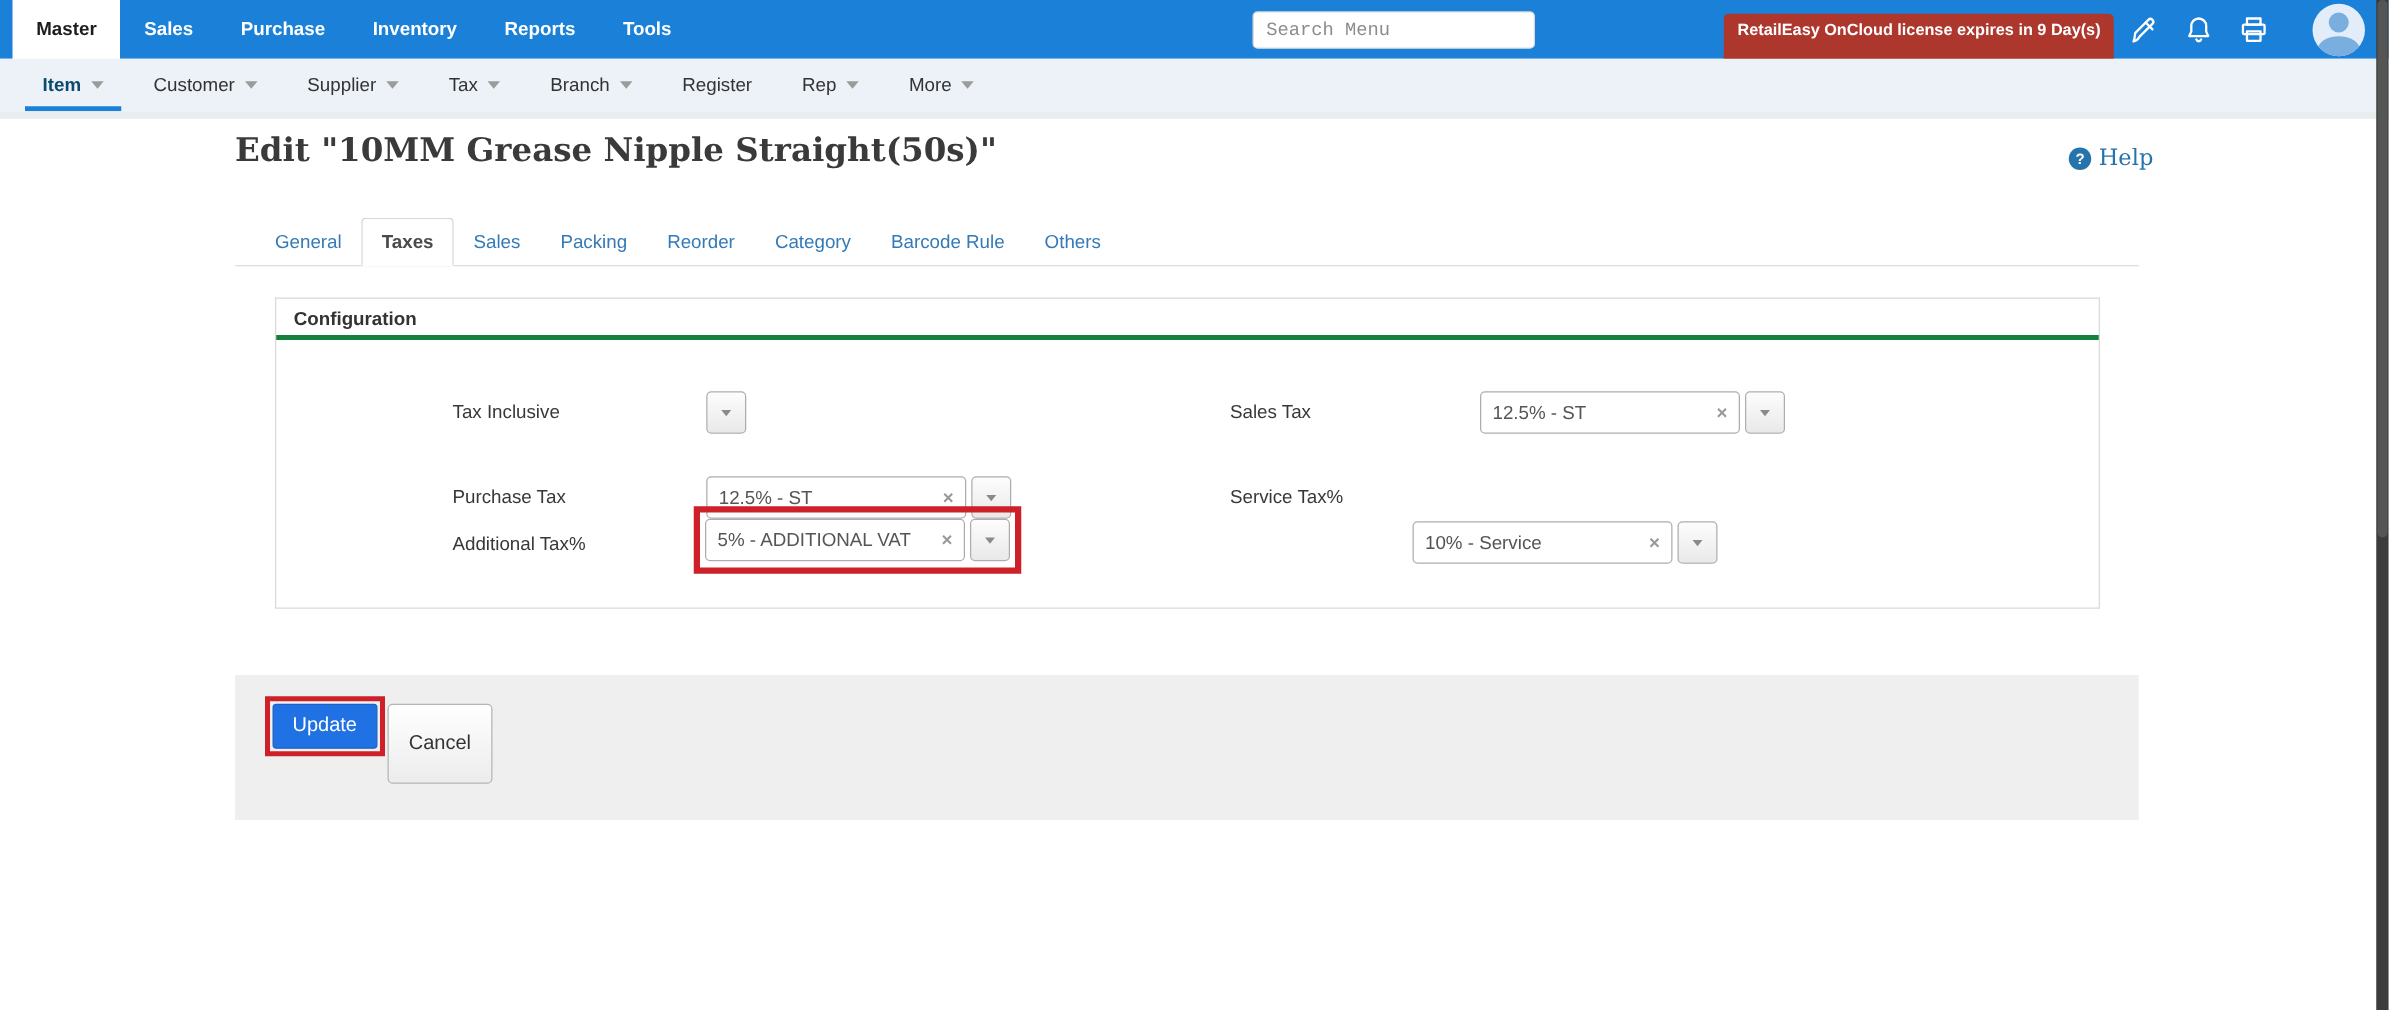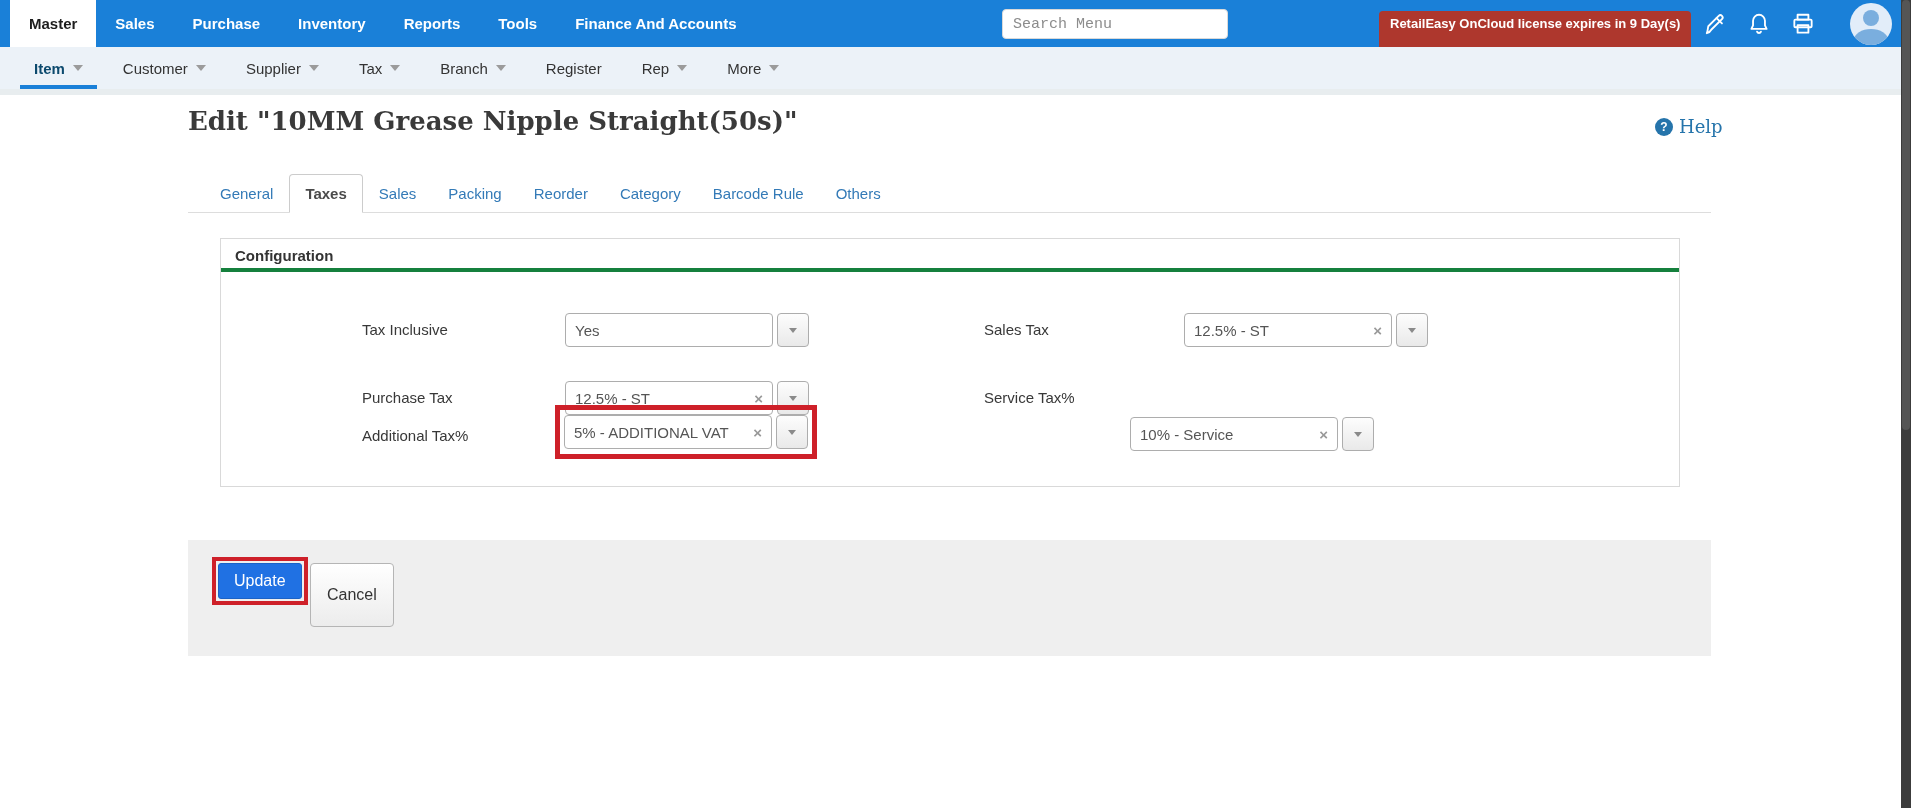"Finance And Accounts" div.top-item { html: <div>Finance And Accounts</div> -> none }
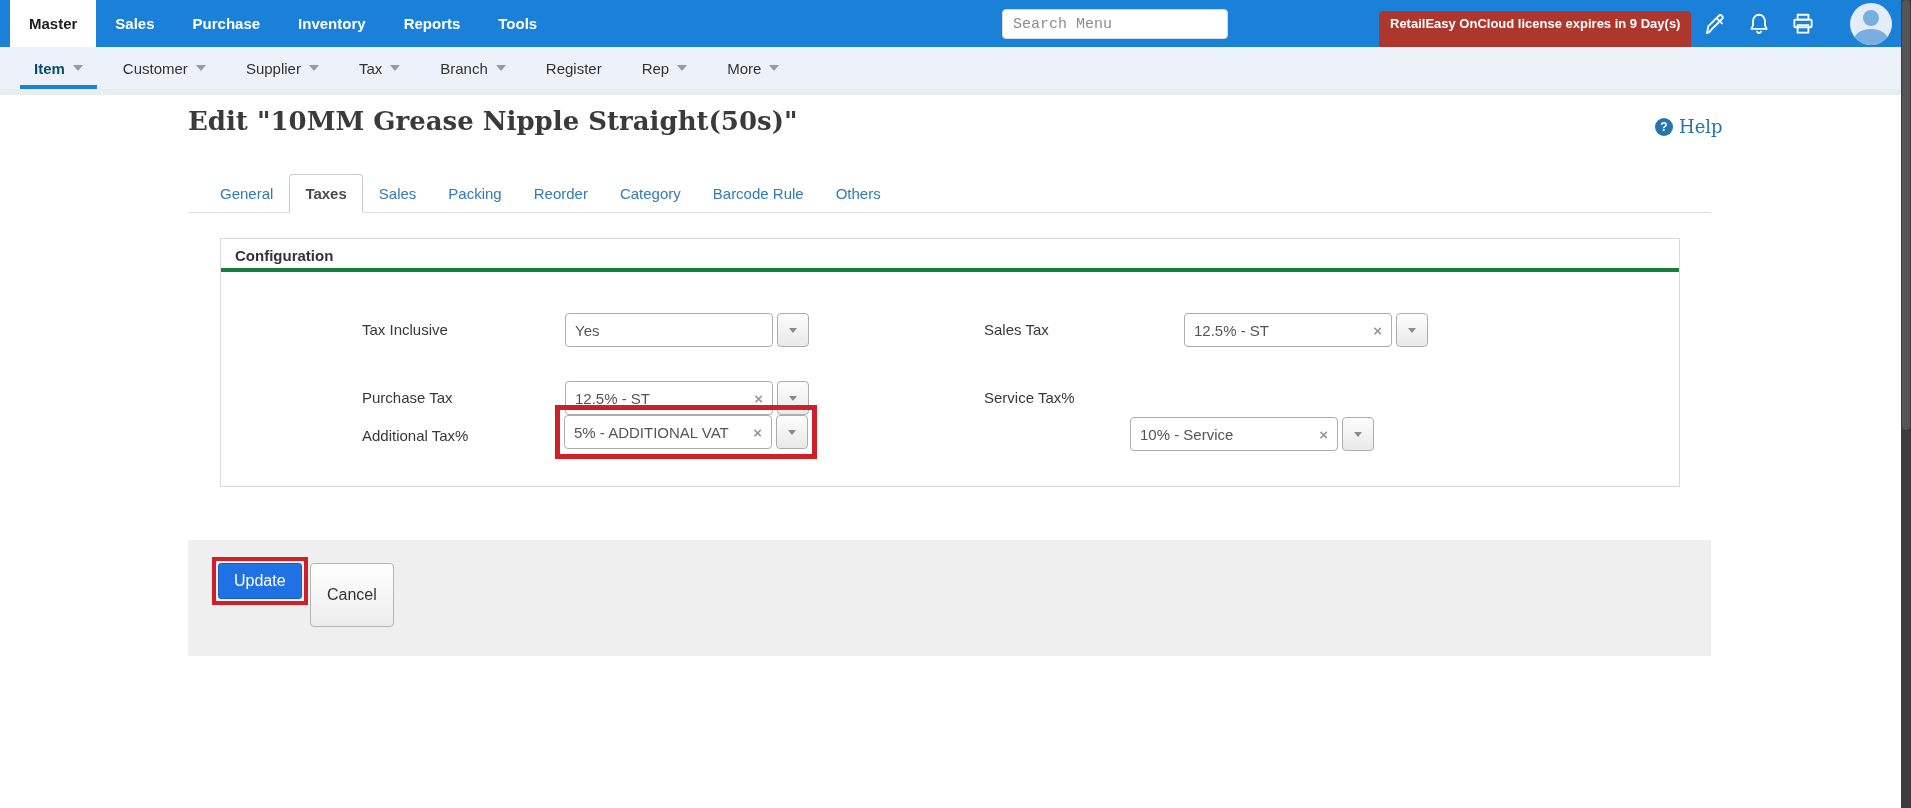"Yes" div.kfield { html: <div> <span>Yes</span> </div> -> none }
